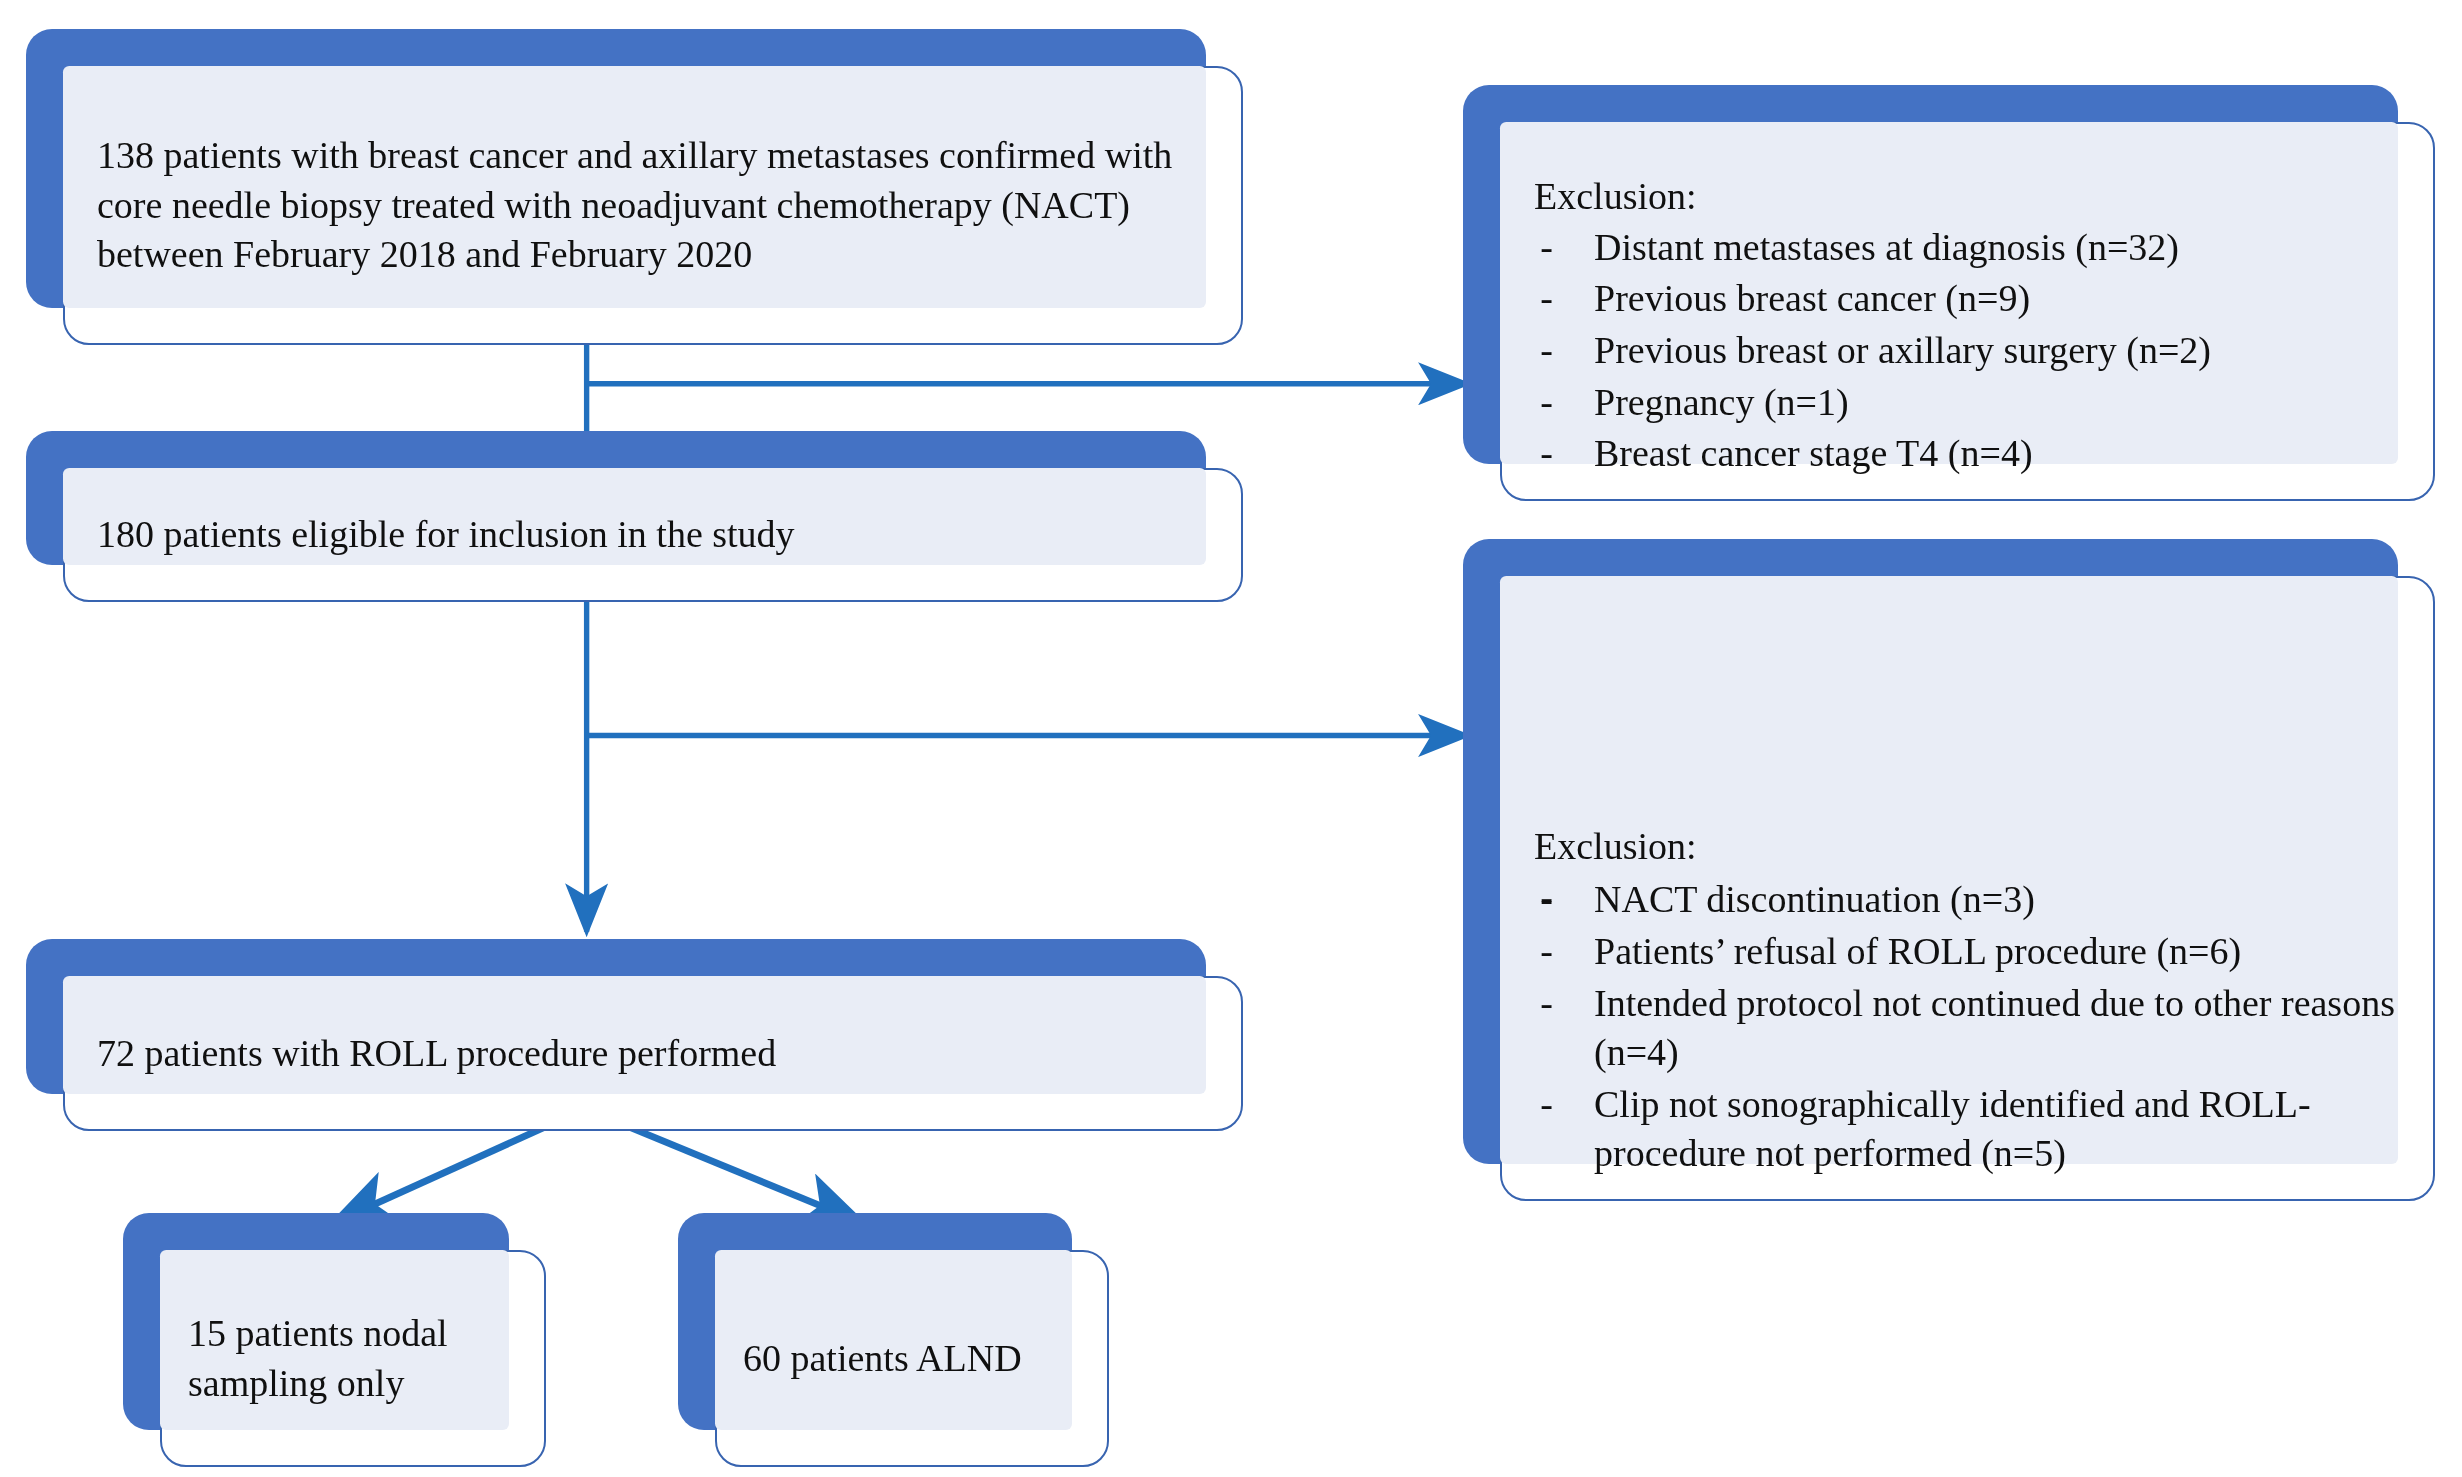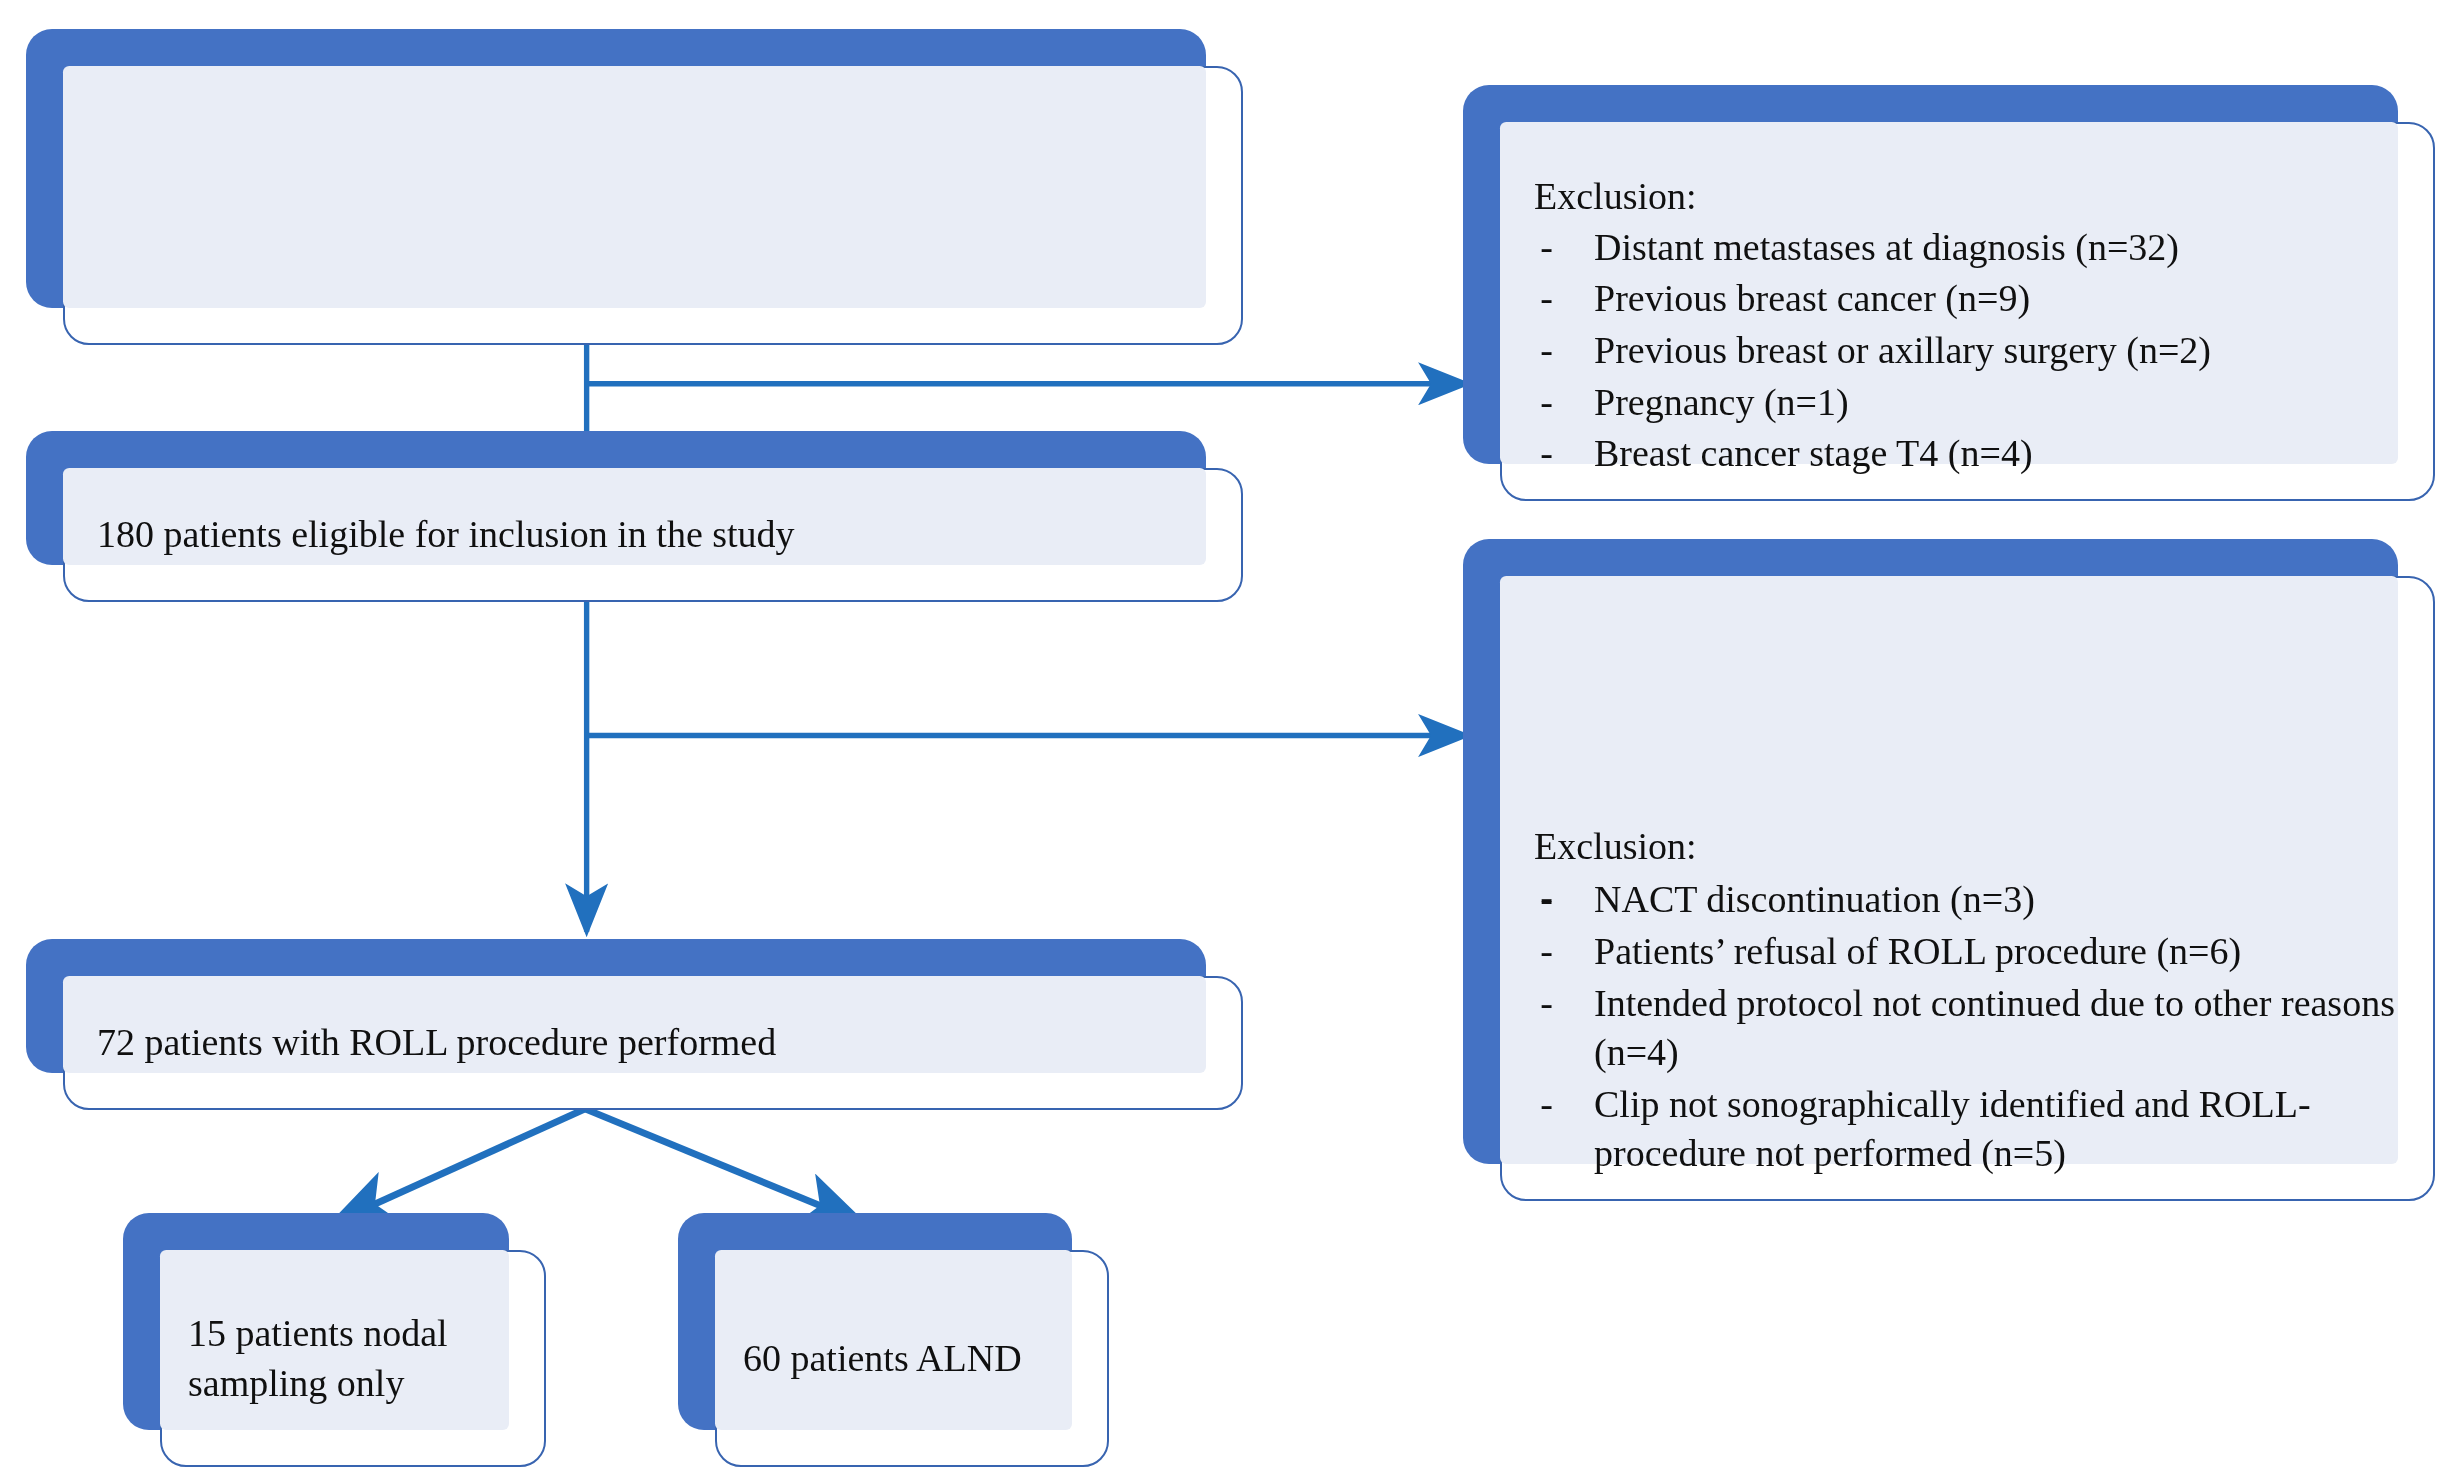"138 patients with breast cancer" div.txt { html: none -> <div>138 patients with breast cancer and axillary metastases confirmed with core needle biopsy treated with neoadjuvant chemotherapy (NACT) between February 2018 and February 2020</div> }
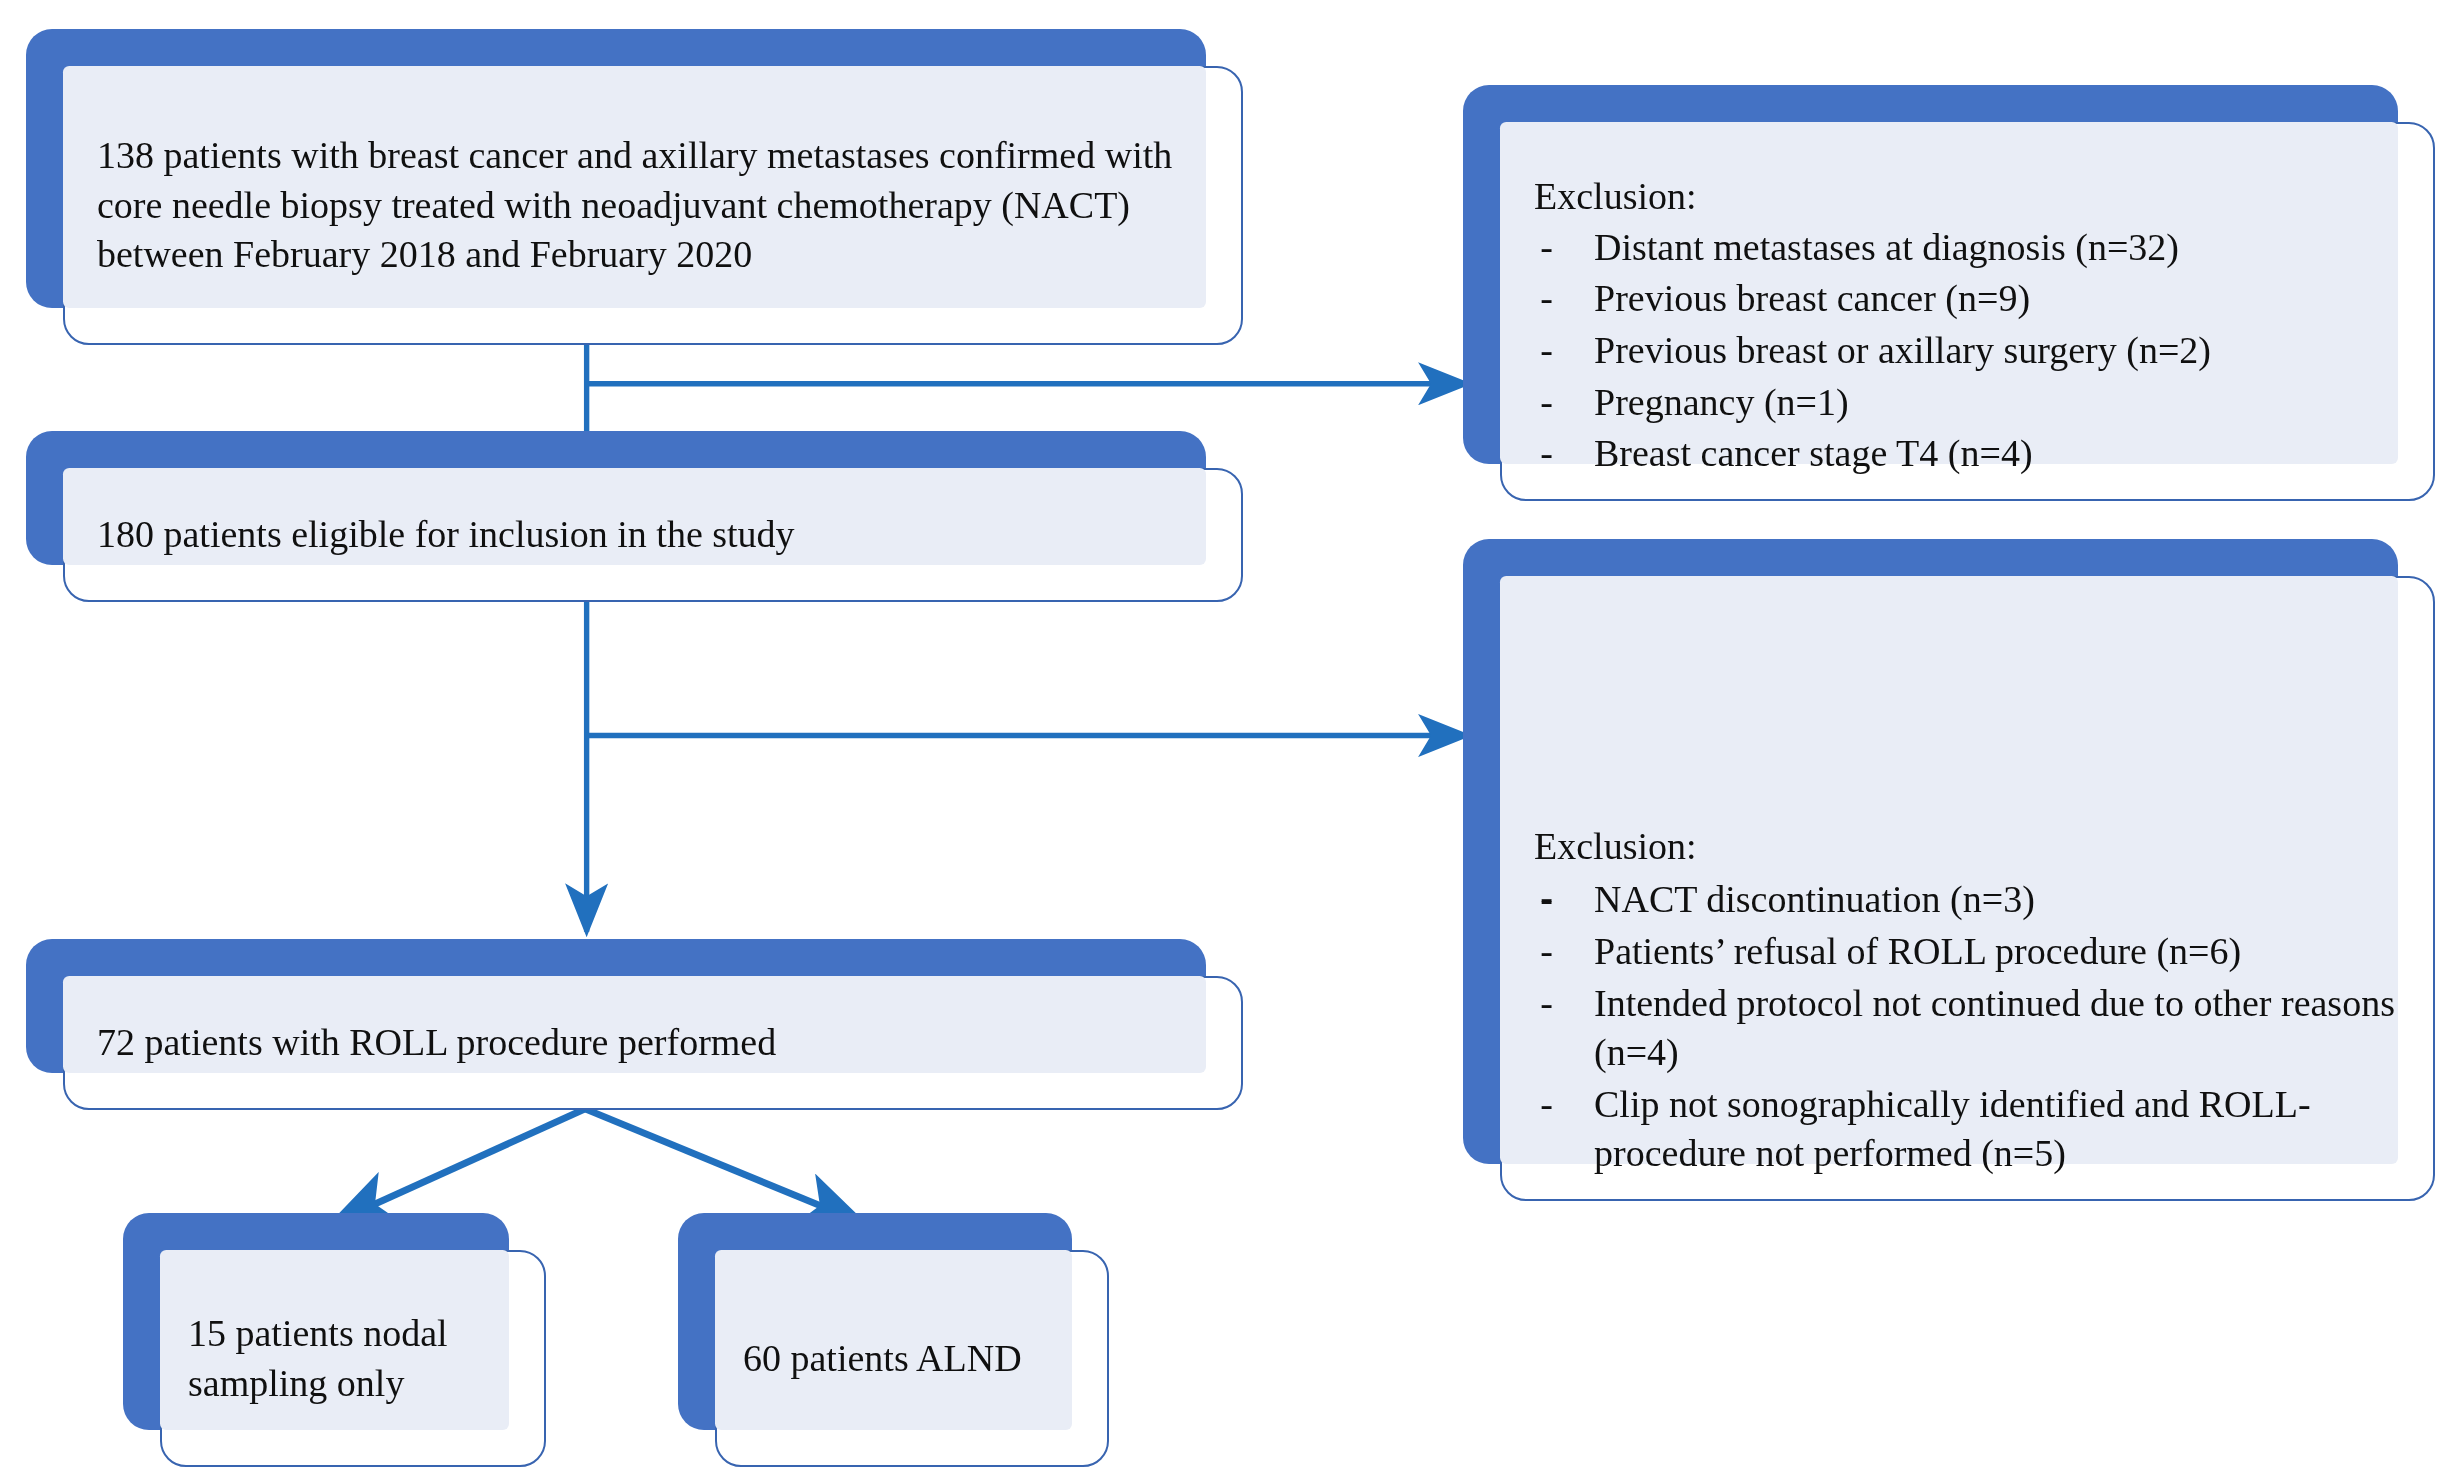"72 patients with ROLL procedure" div.flowbox { height: 171px -> 192px }
